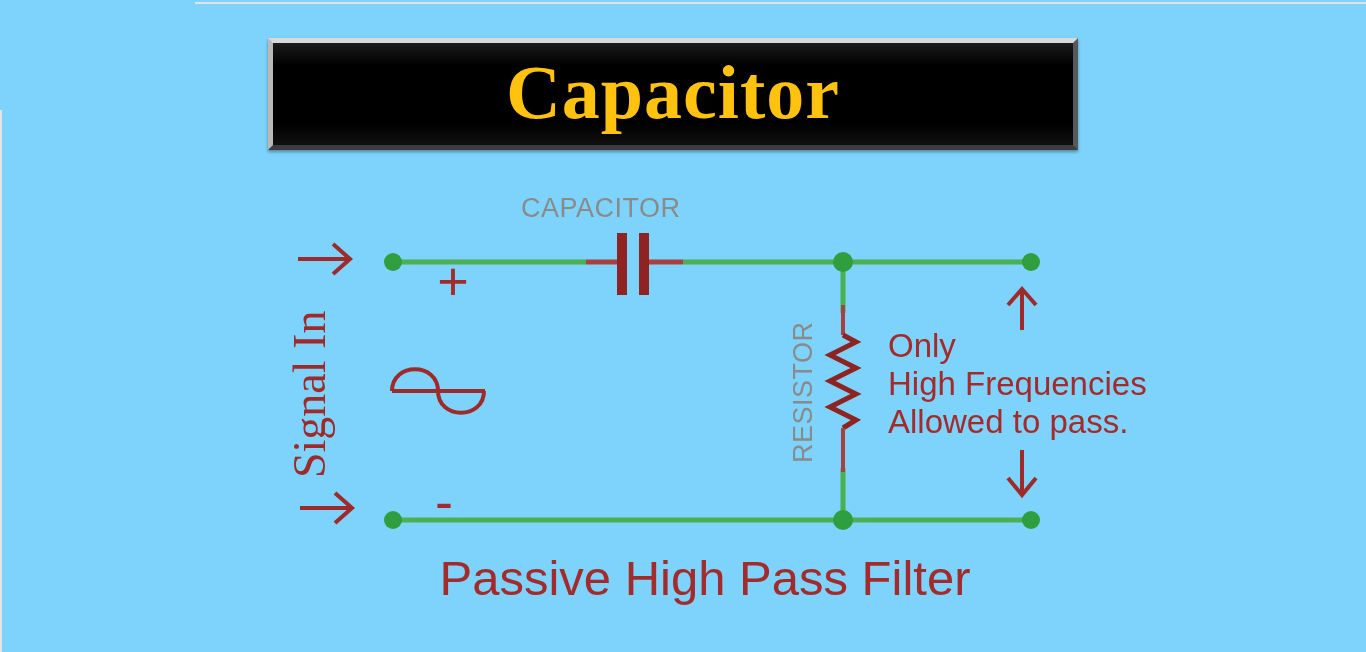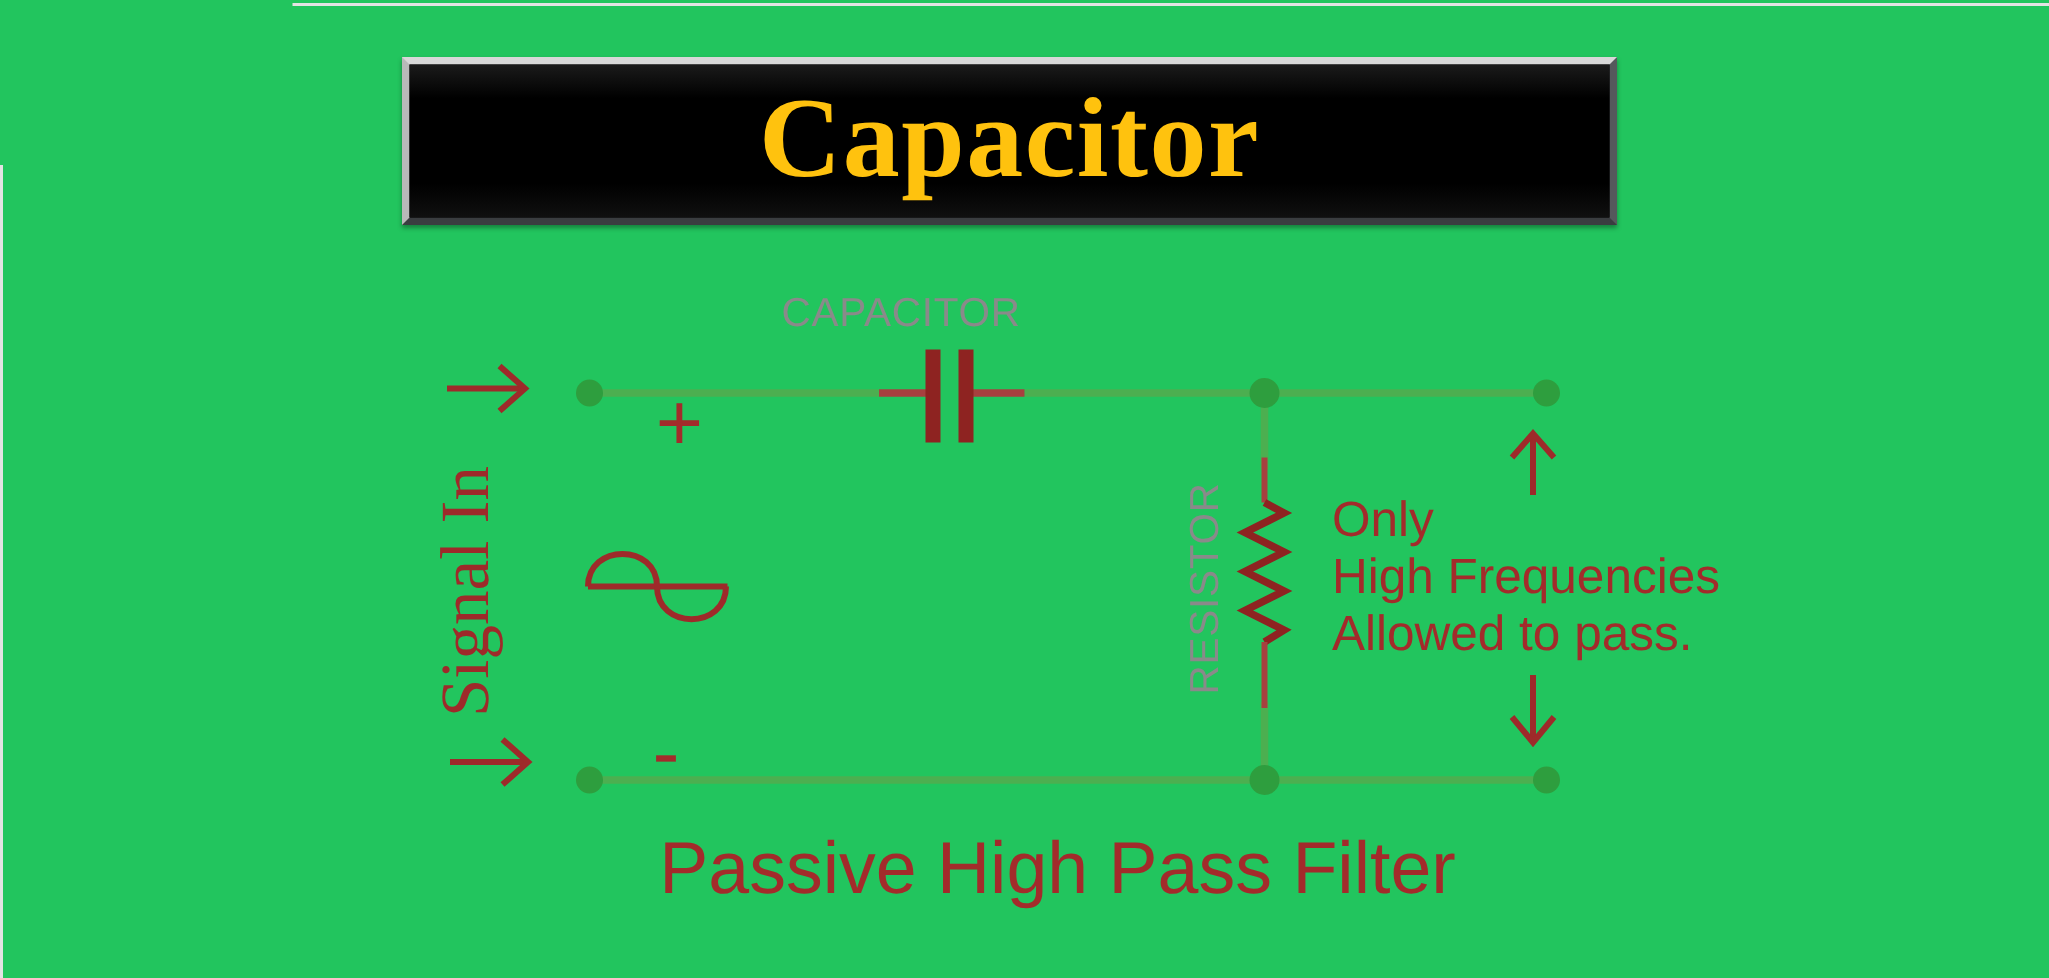"Capacitor" #stage { background: #22c55e -> #7dd3fc }
